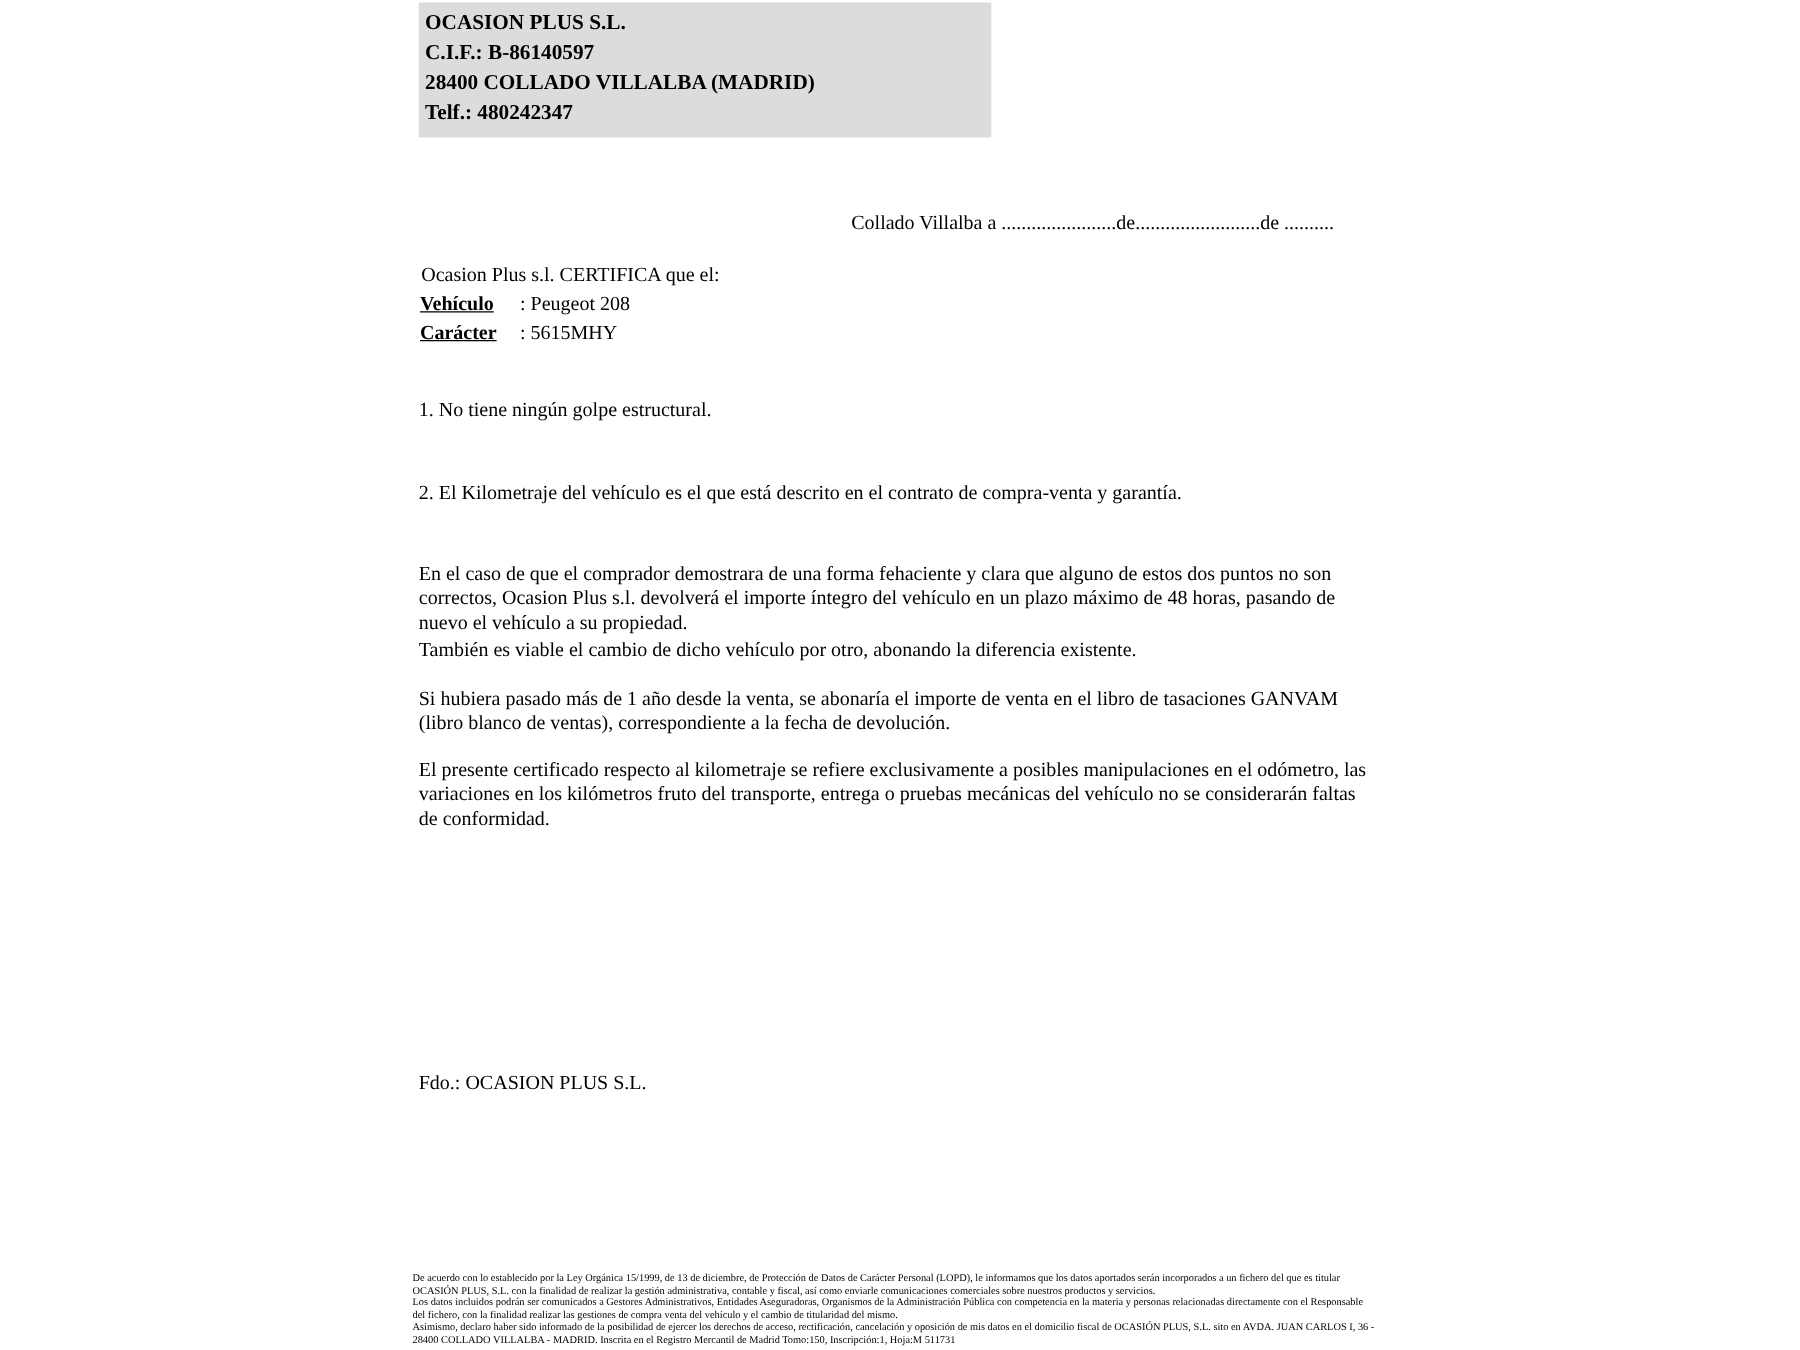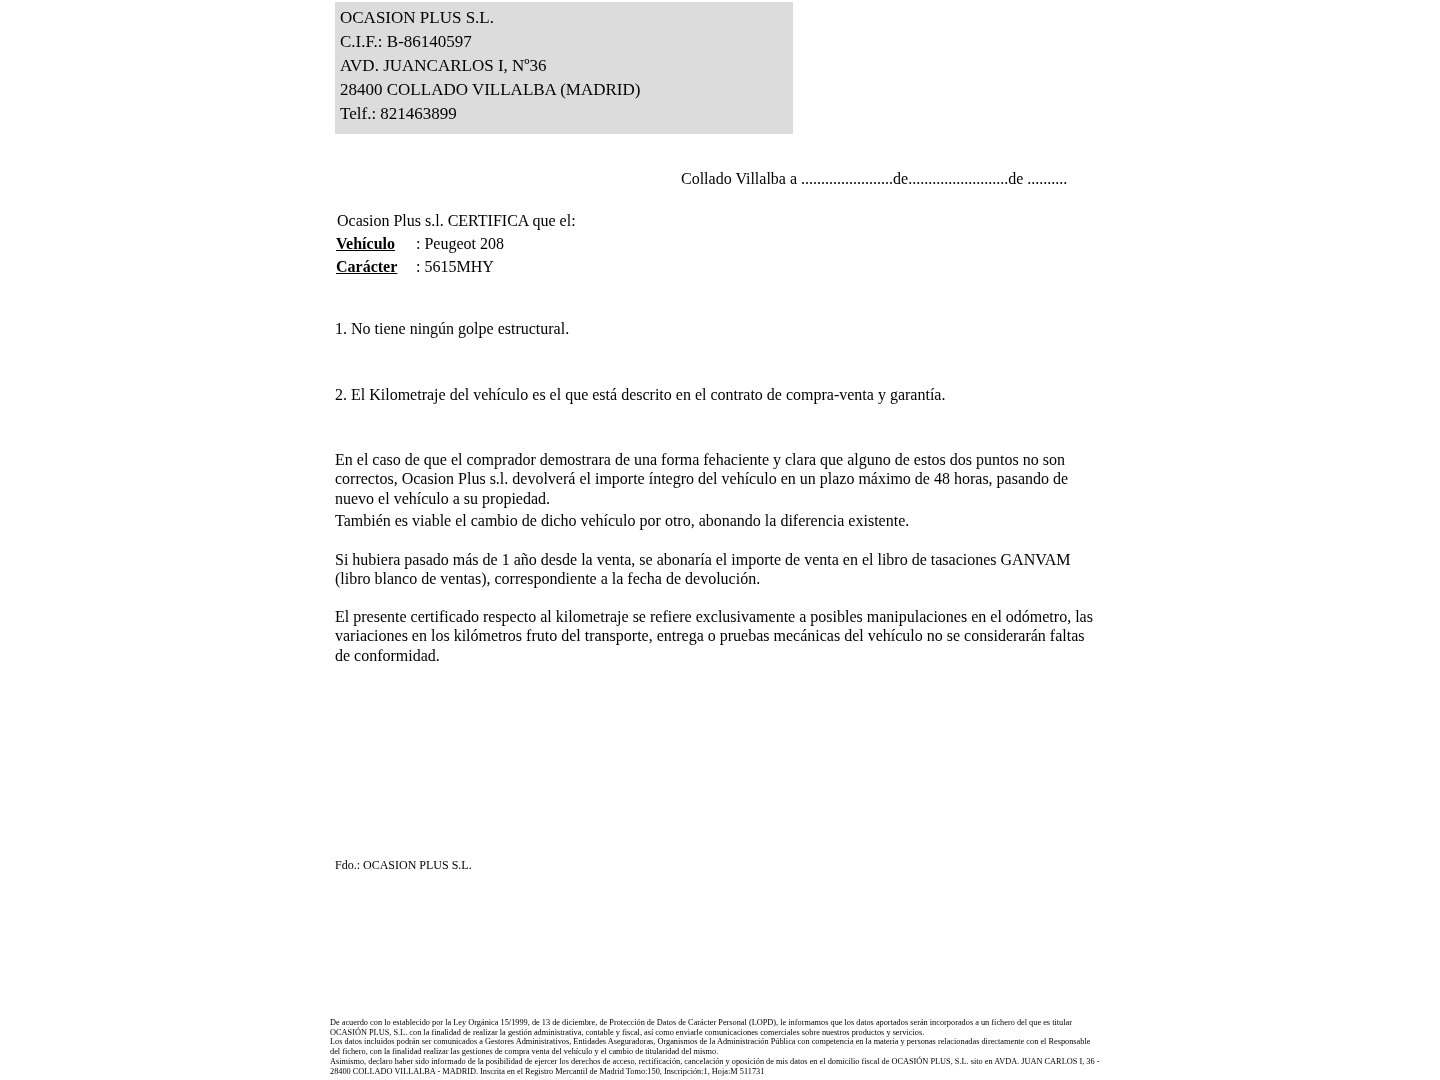"OCASION PLUS S.L." .header-box .hline { font-weight: normal -> bold }
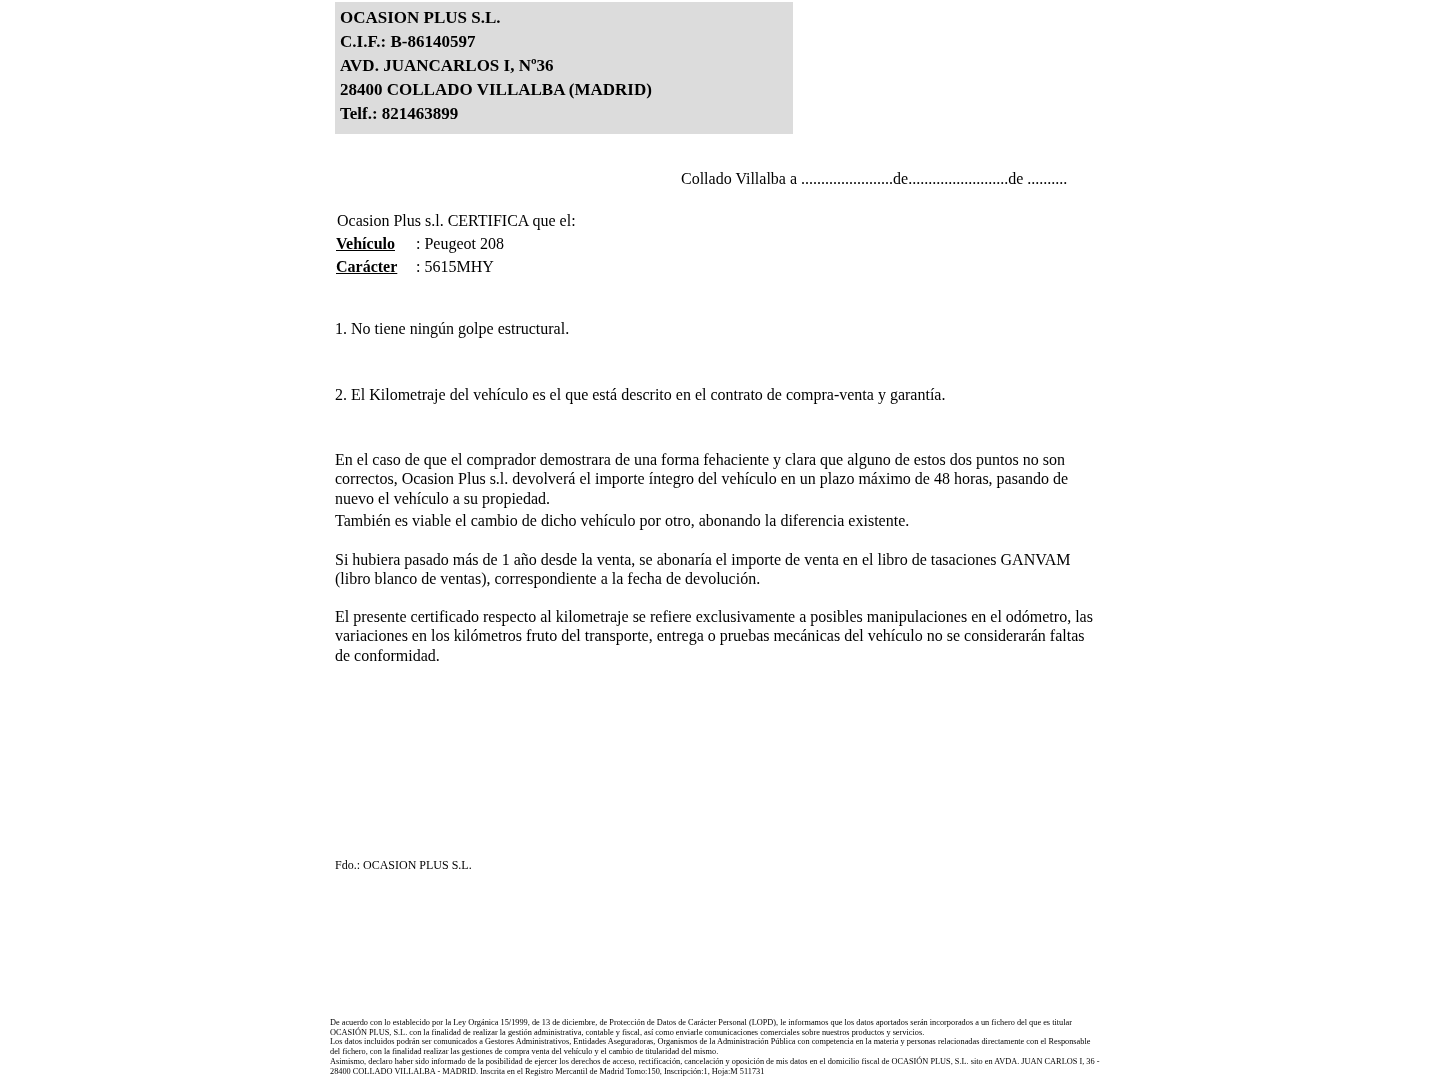"AVD. JUANCARLOS I, Nº36" div.hline { html: <div>AVD. JUANCARLOS I, Nº36</div> -> none }
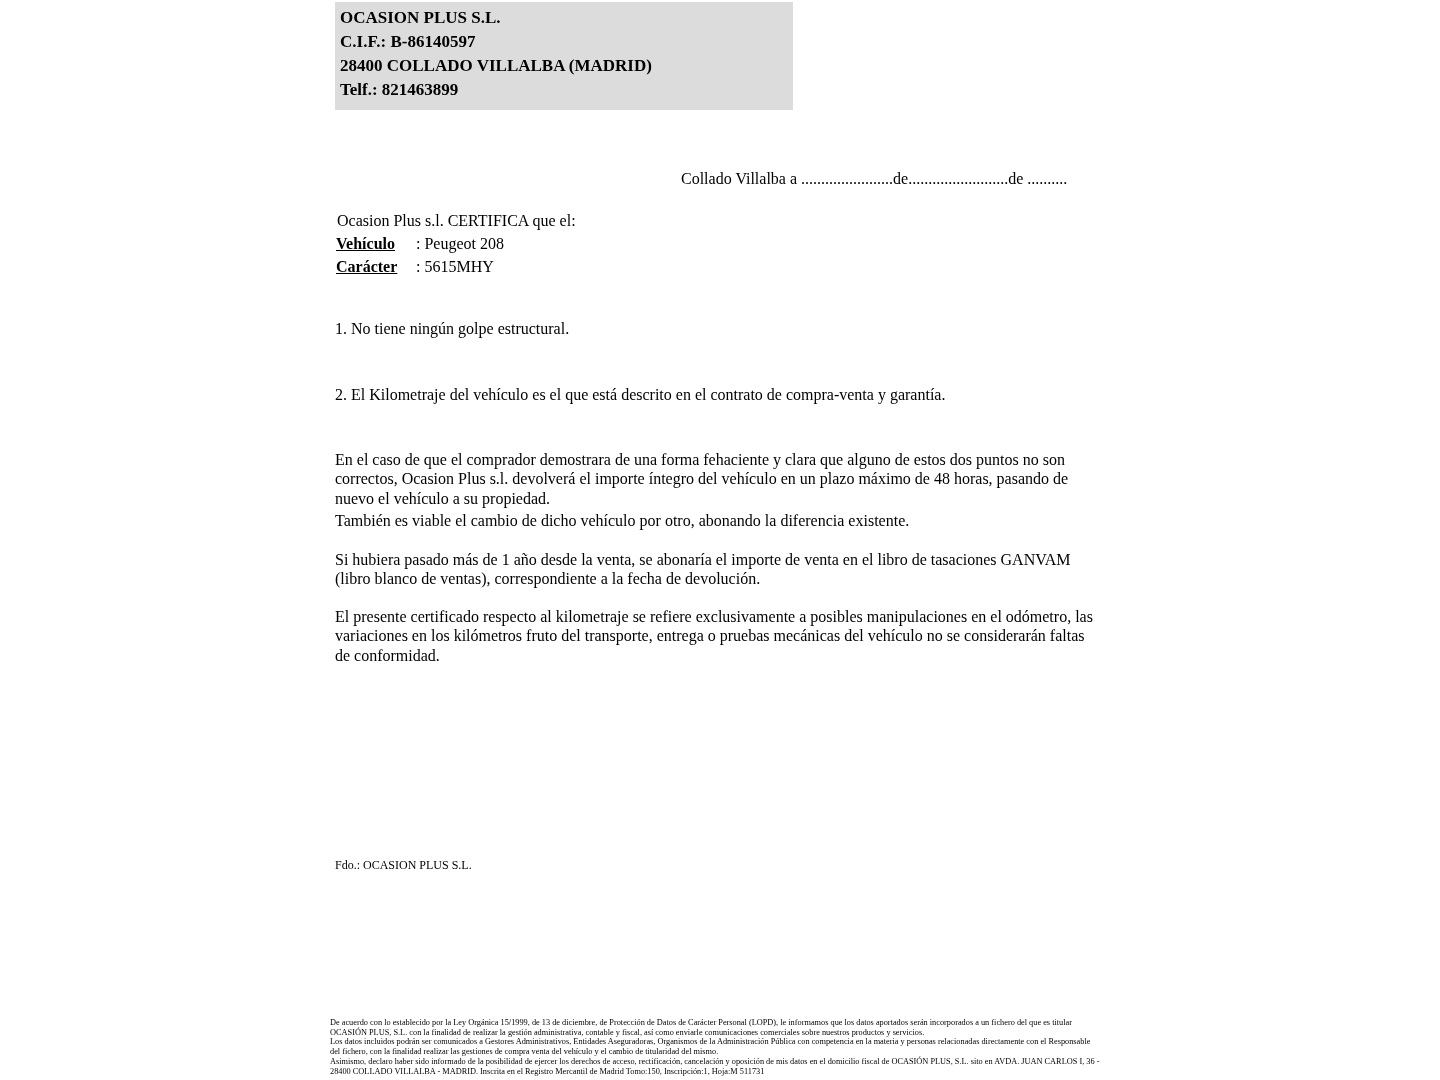"Telf.: 821463899" div.hline { text: 821463899 -> 480242347 }
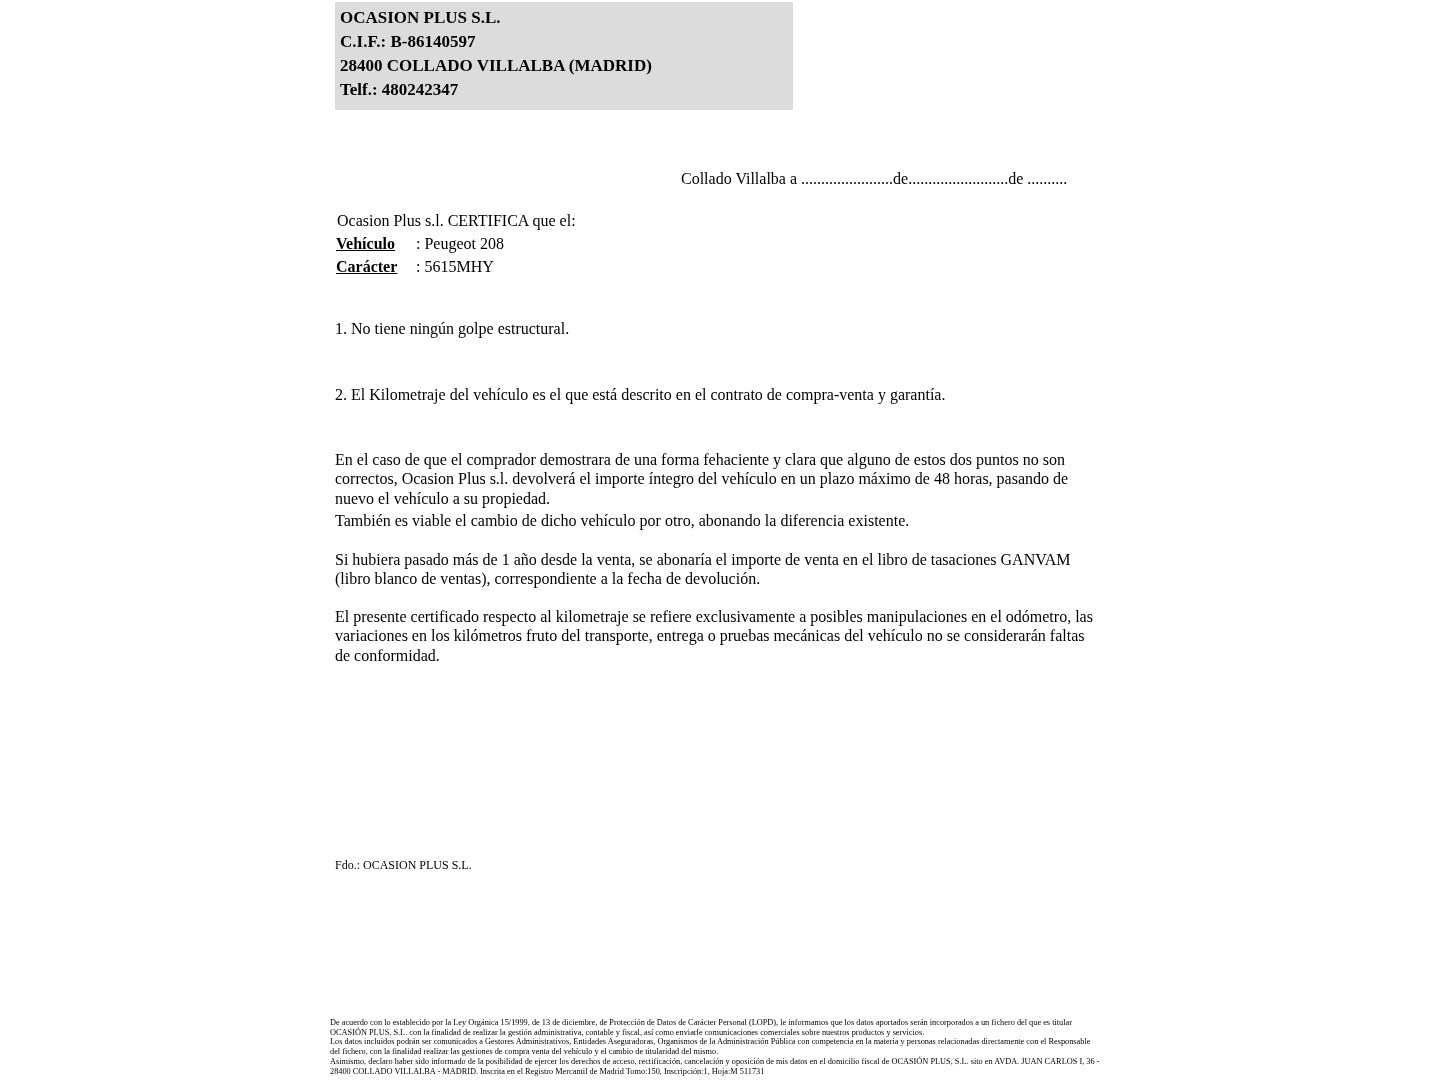"Fdo.: OCASION PLUS S.L." .signature { font-size: 12px -> 16px }
